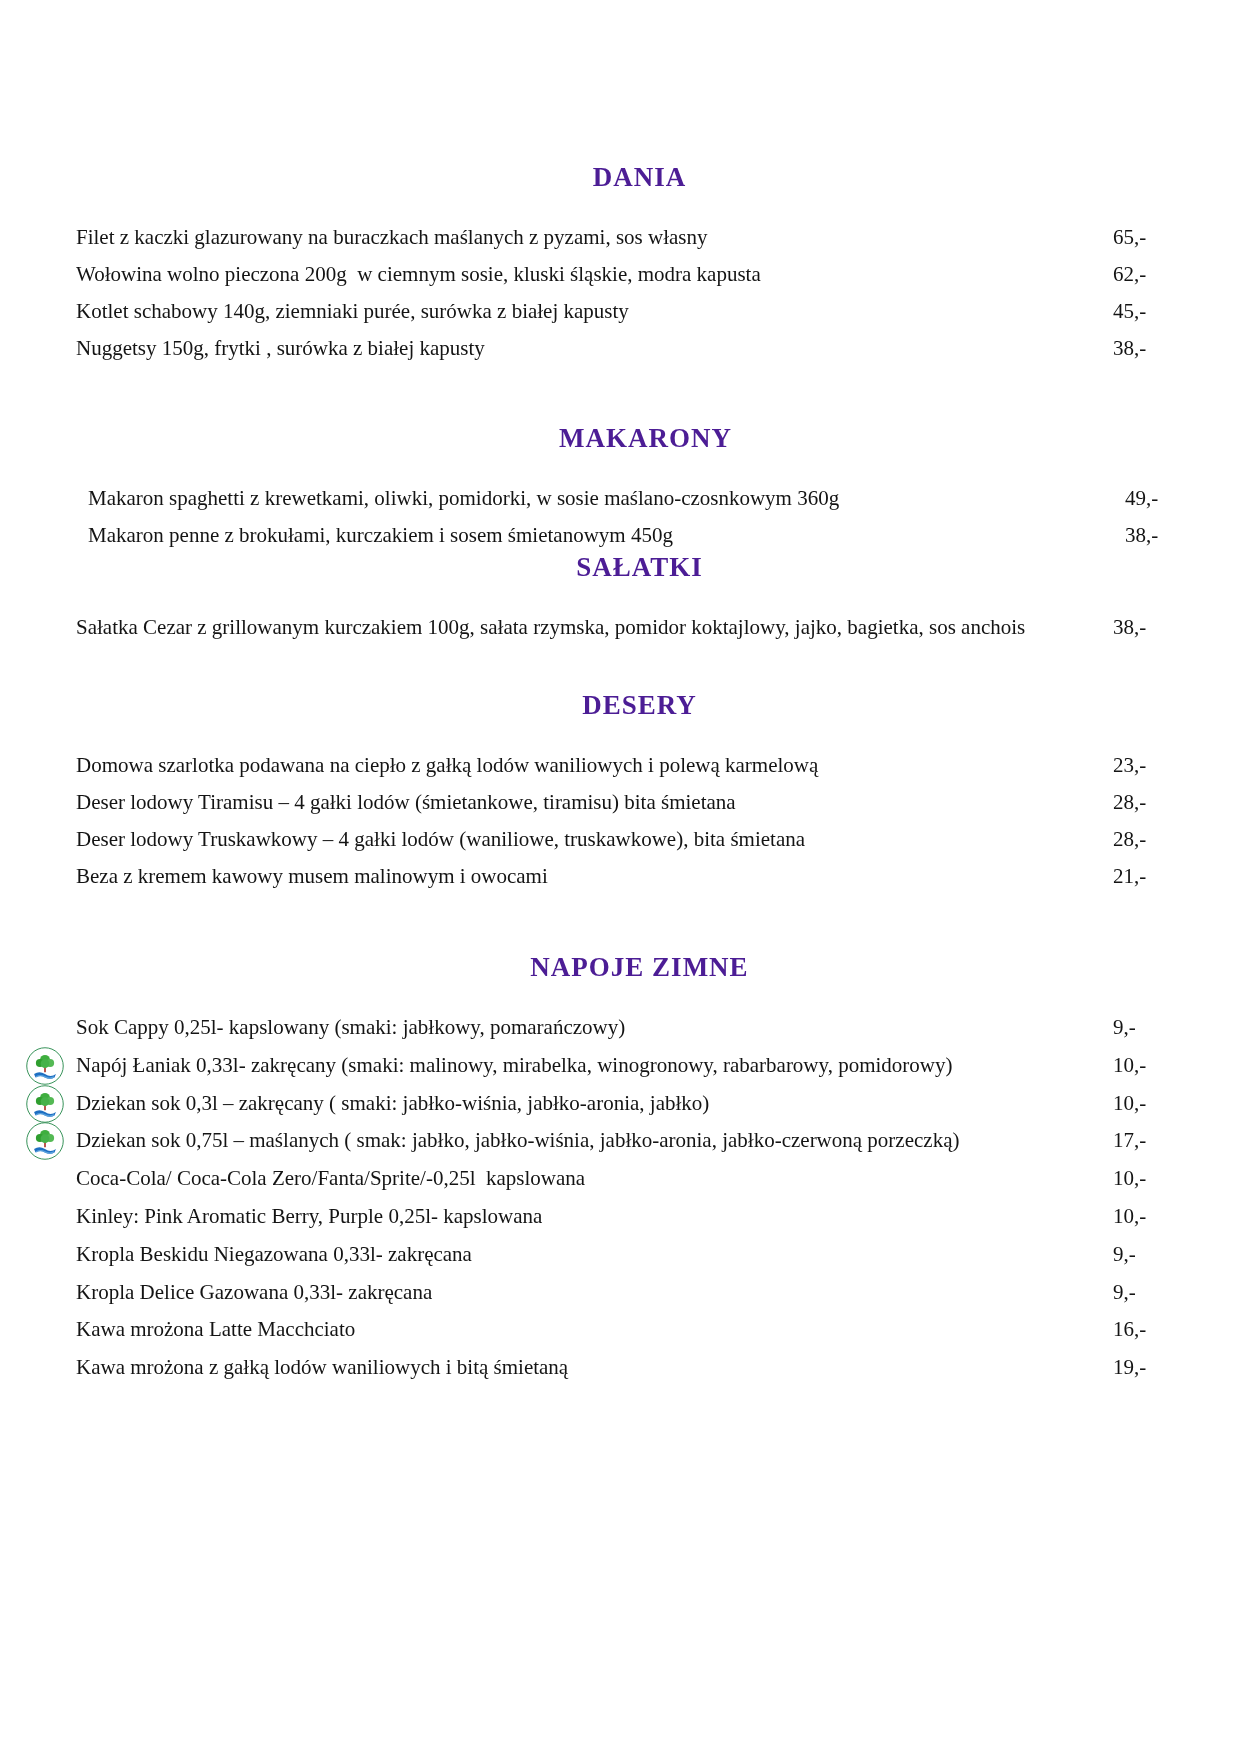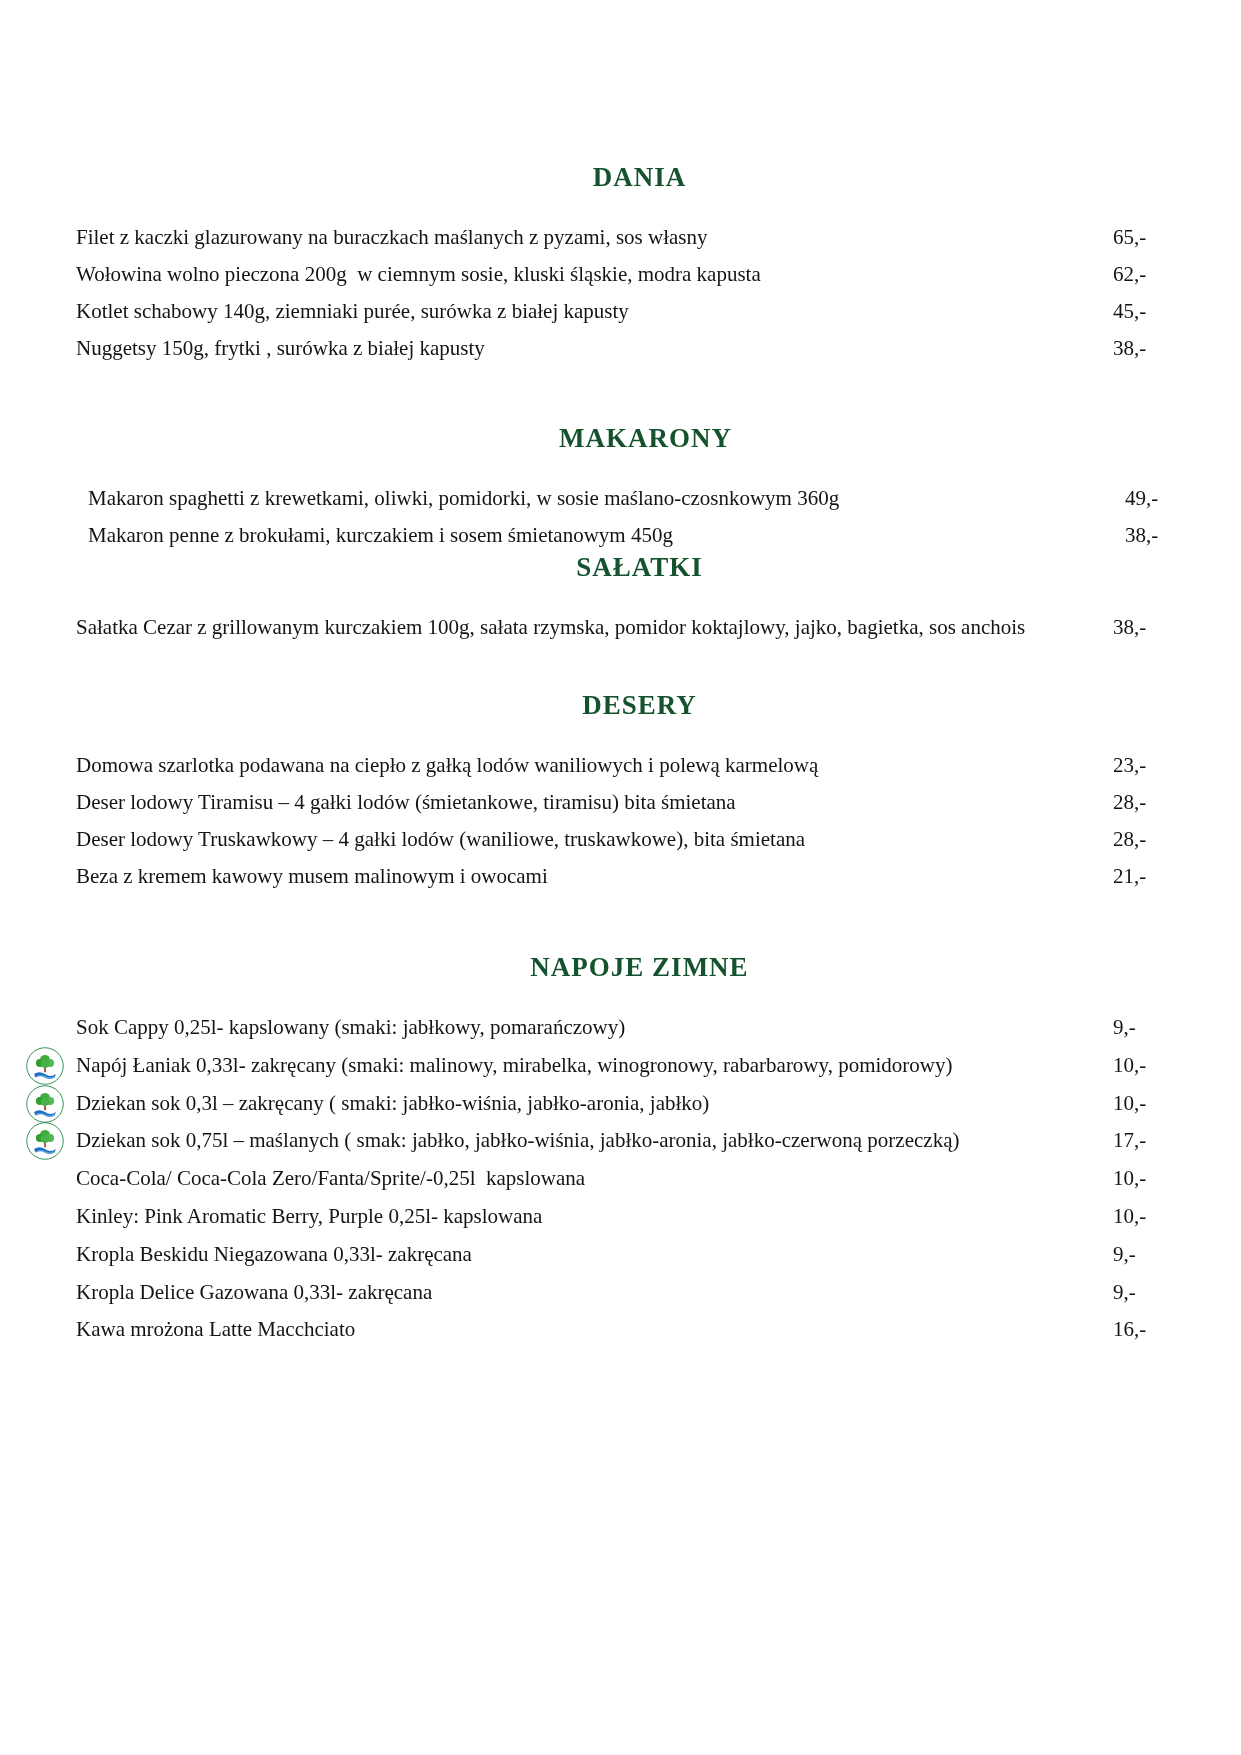"DANIA" .section-title { color: #14532d -> #4c1d95 }
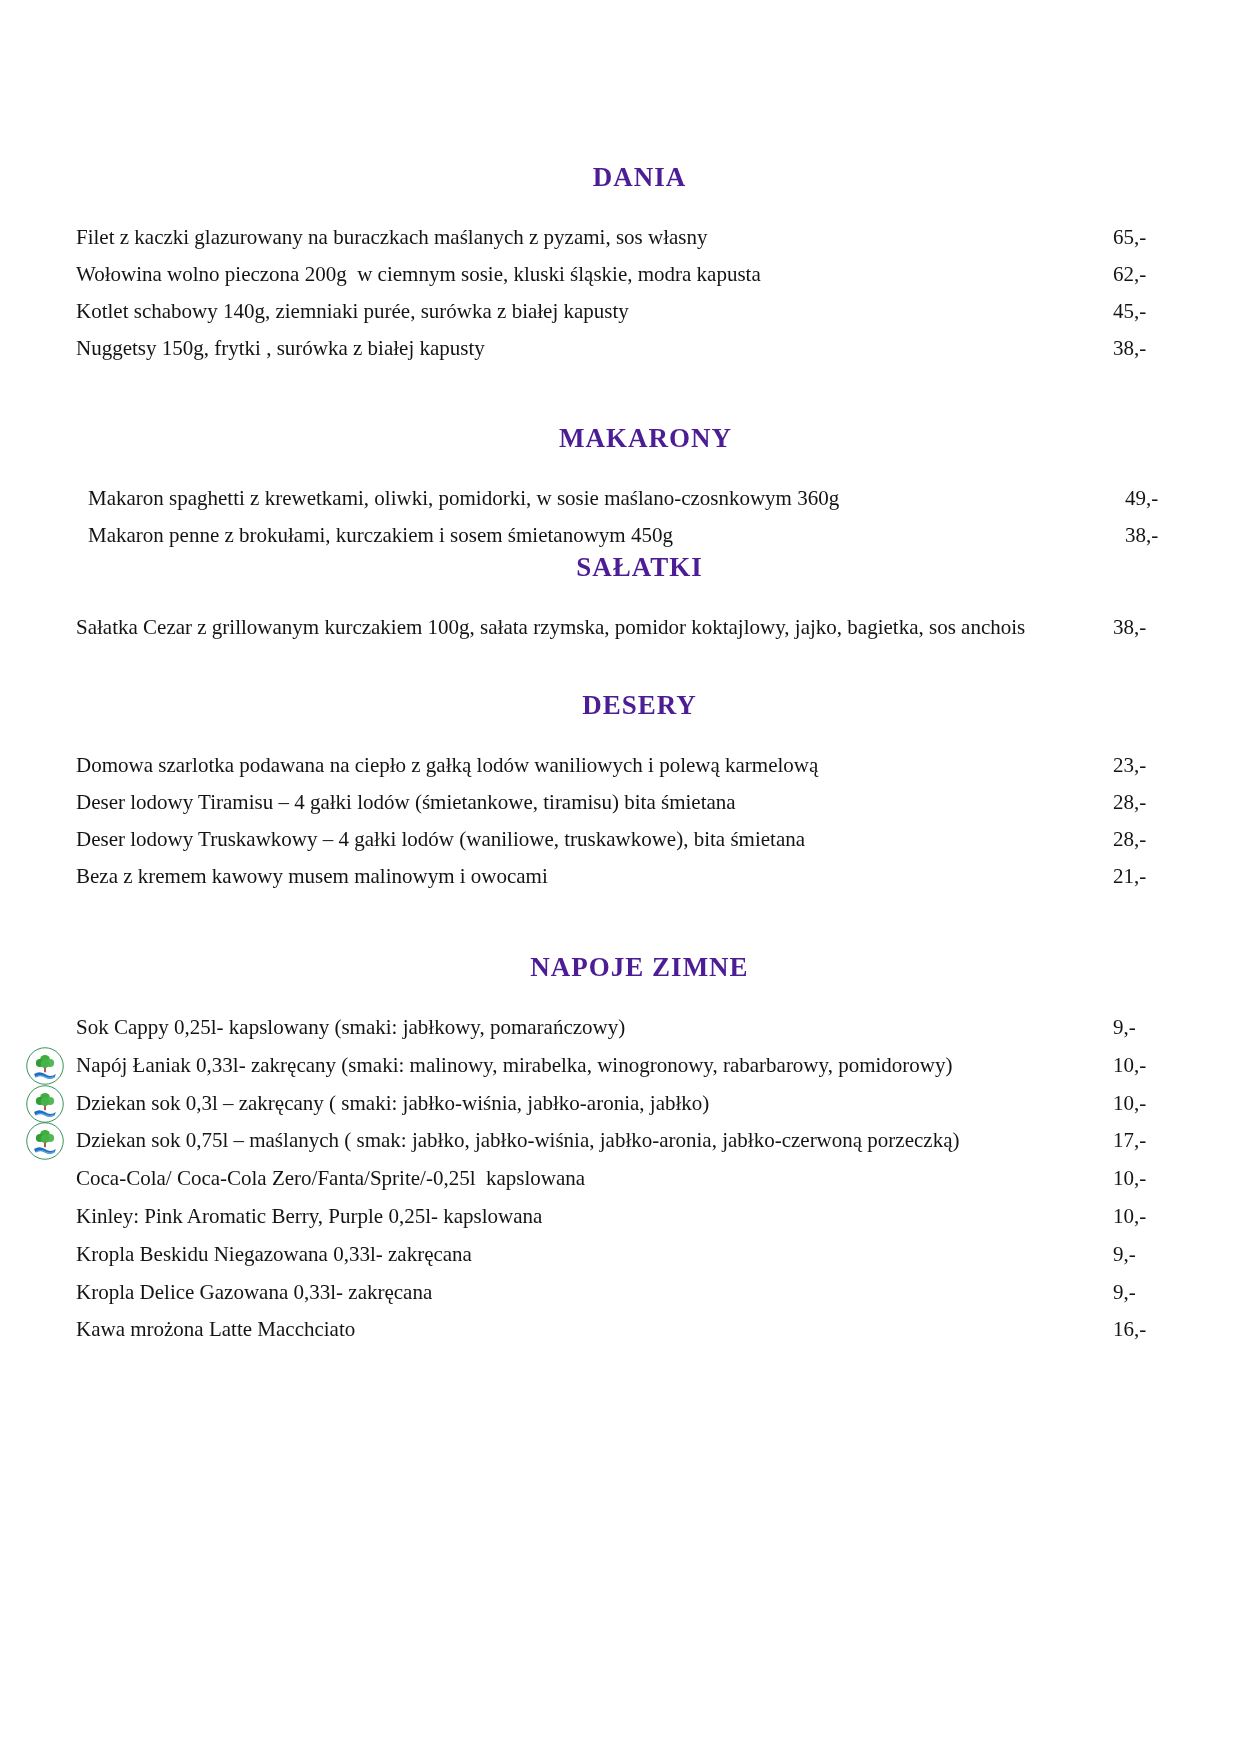"Kawa mrożona z gałką lodów" div.row { html: none -> <div> <span>Kawa mrożona z gałką lodów waniliowych i bitą śmietaną</span> <span>19,-</span> </div> }
